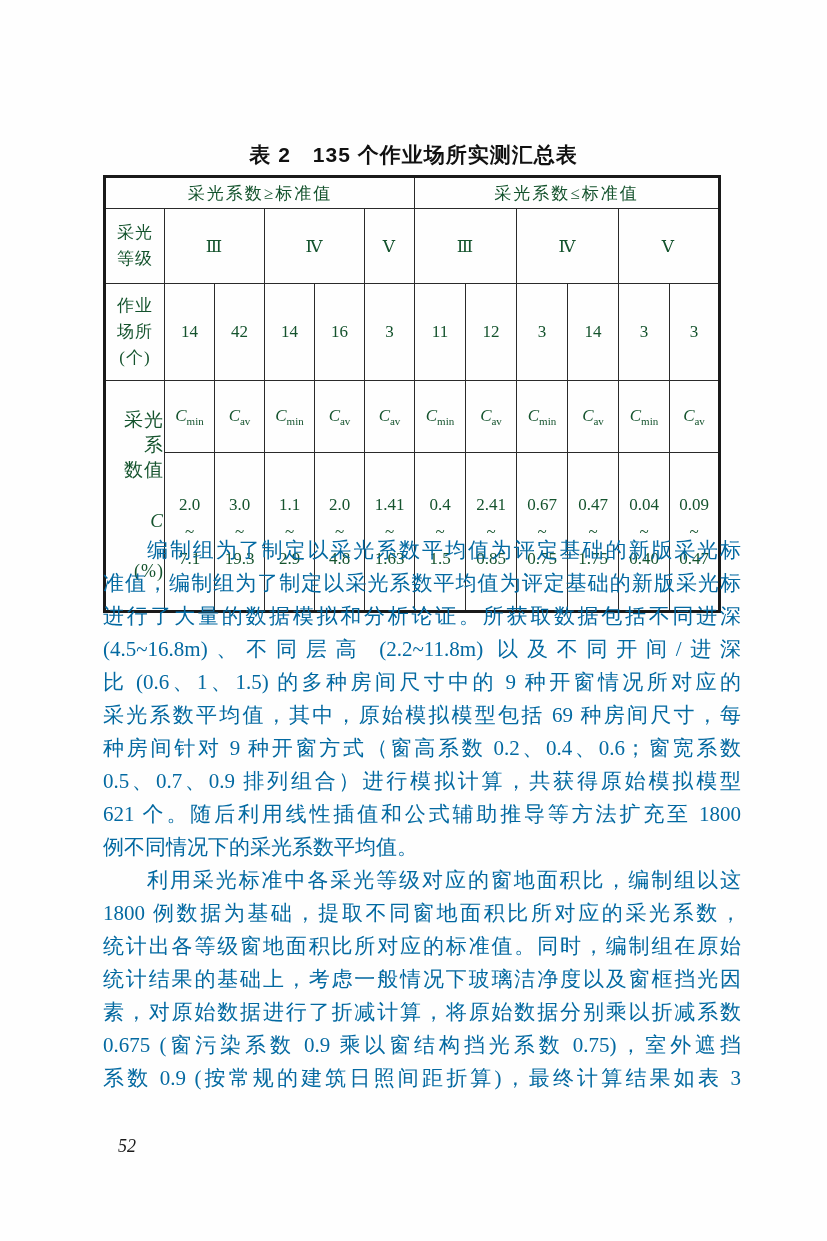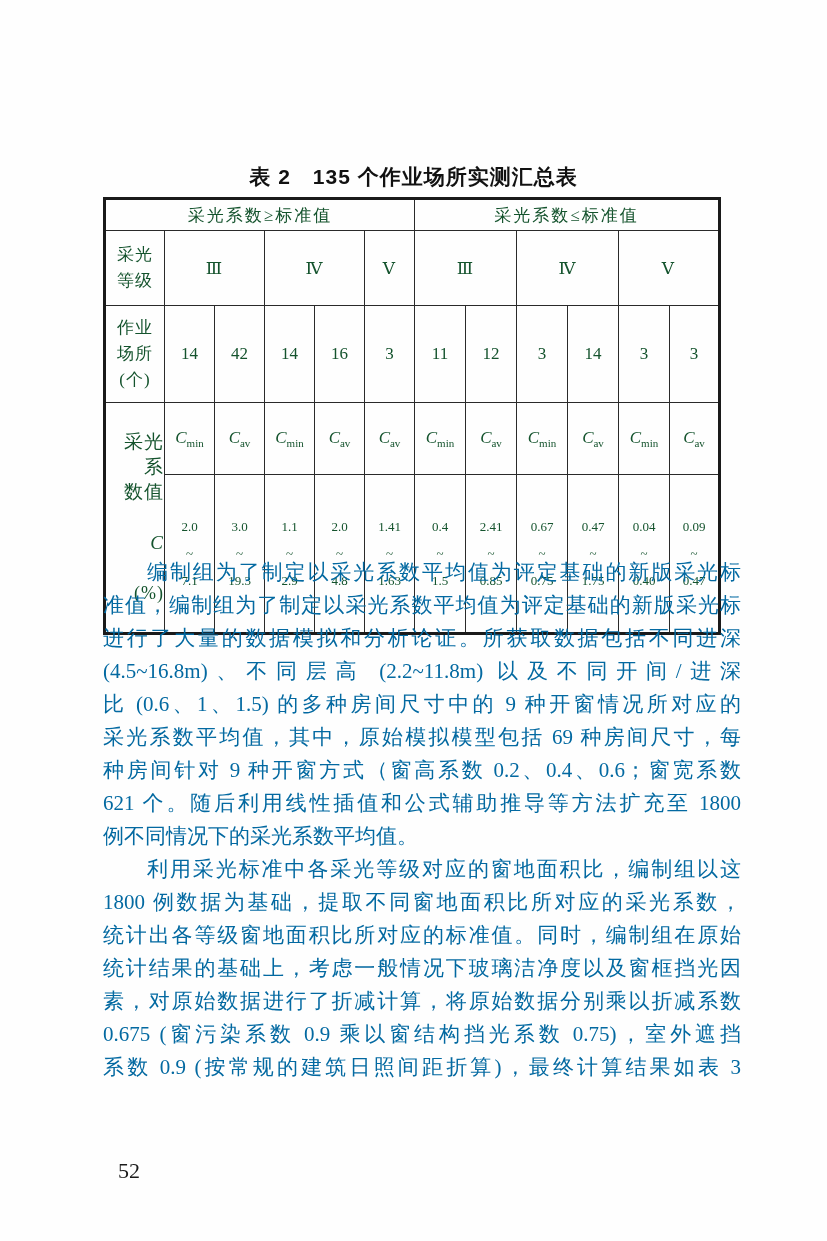"表 2 135 个作业场所实测汇总表" .page { margin-top: 22px -> none }
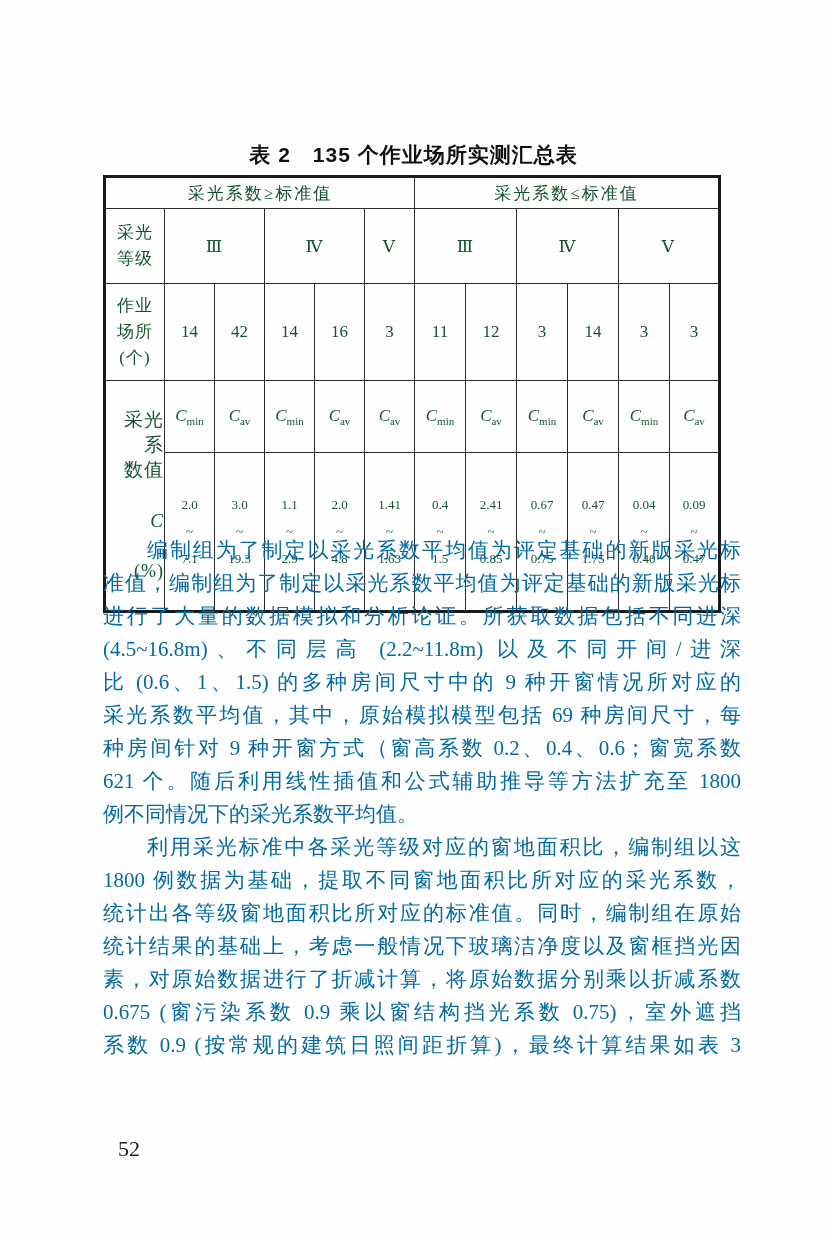"2.0" td.range span { font-size: 13px -> 17px }
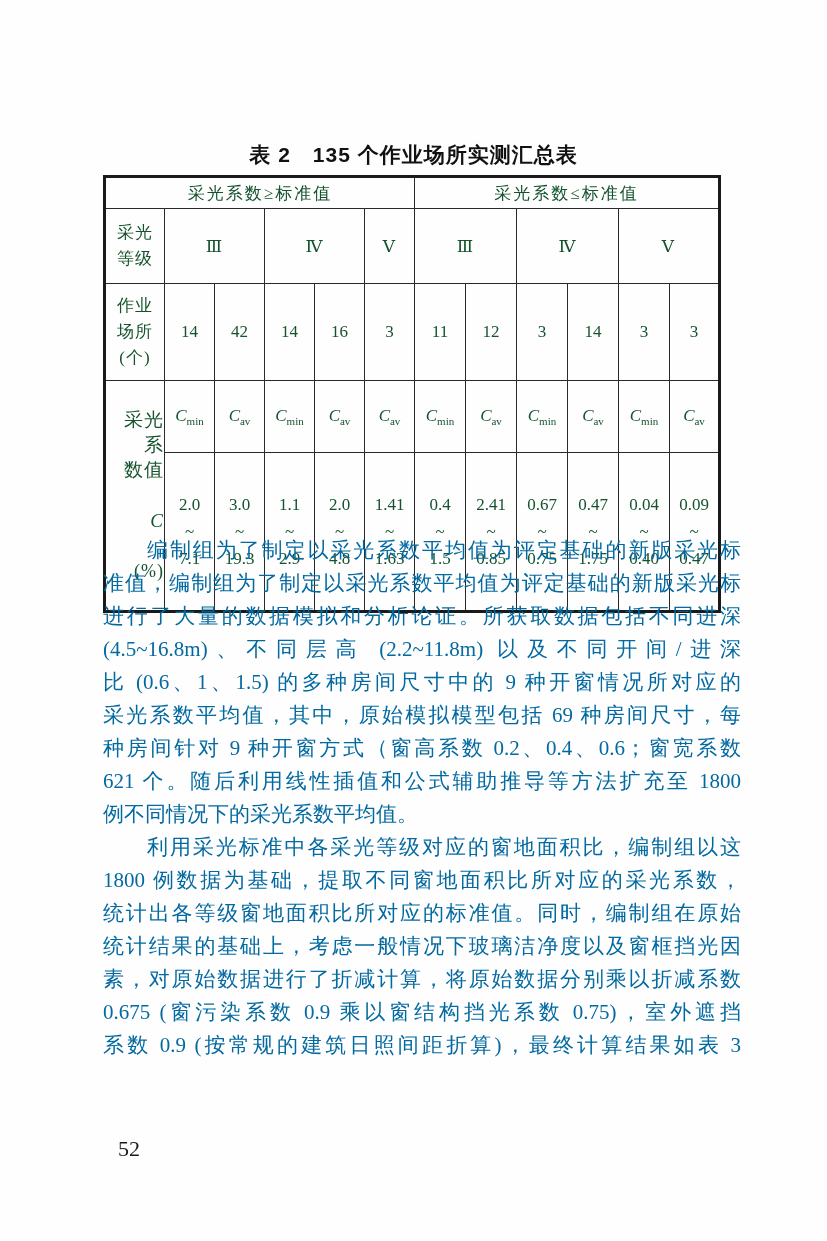"0.5、0.7、0.9 排列组合）进行模拟计算，共获得原始模拟模型" div.line { html: none -> <div>0.5、0.7、0.9 排列组合）进行模拟计算，共获得原始模拟模型</div> }
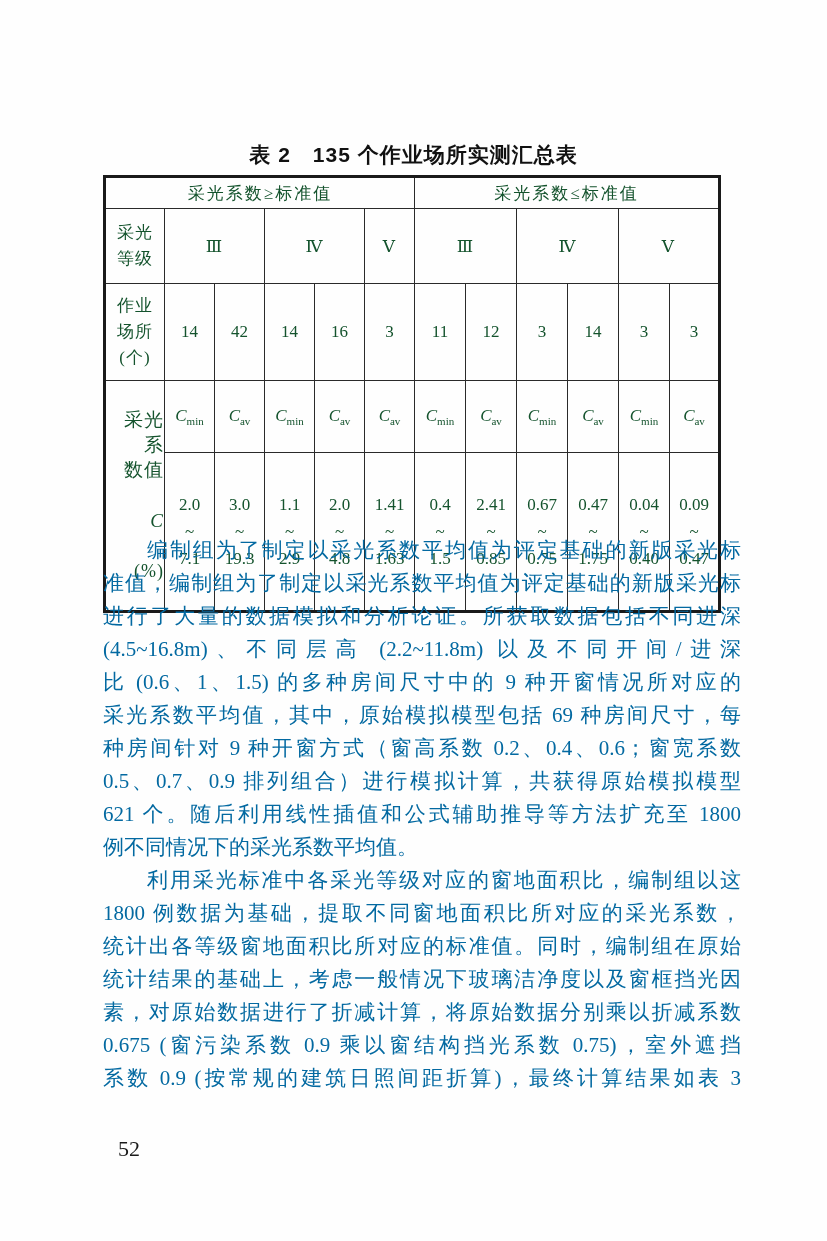"52" .page-number { font-size: 22px -> 18px; font-style: none -> italic }
